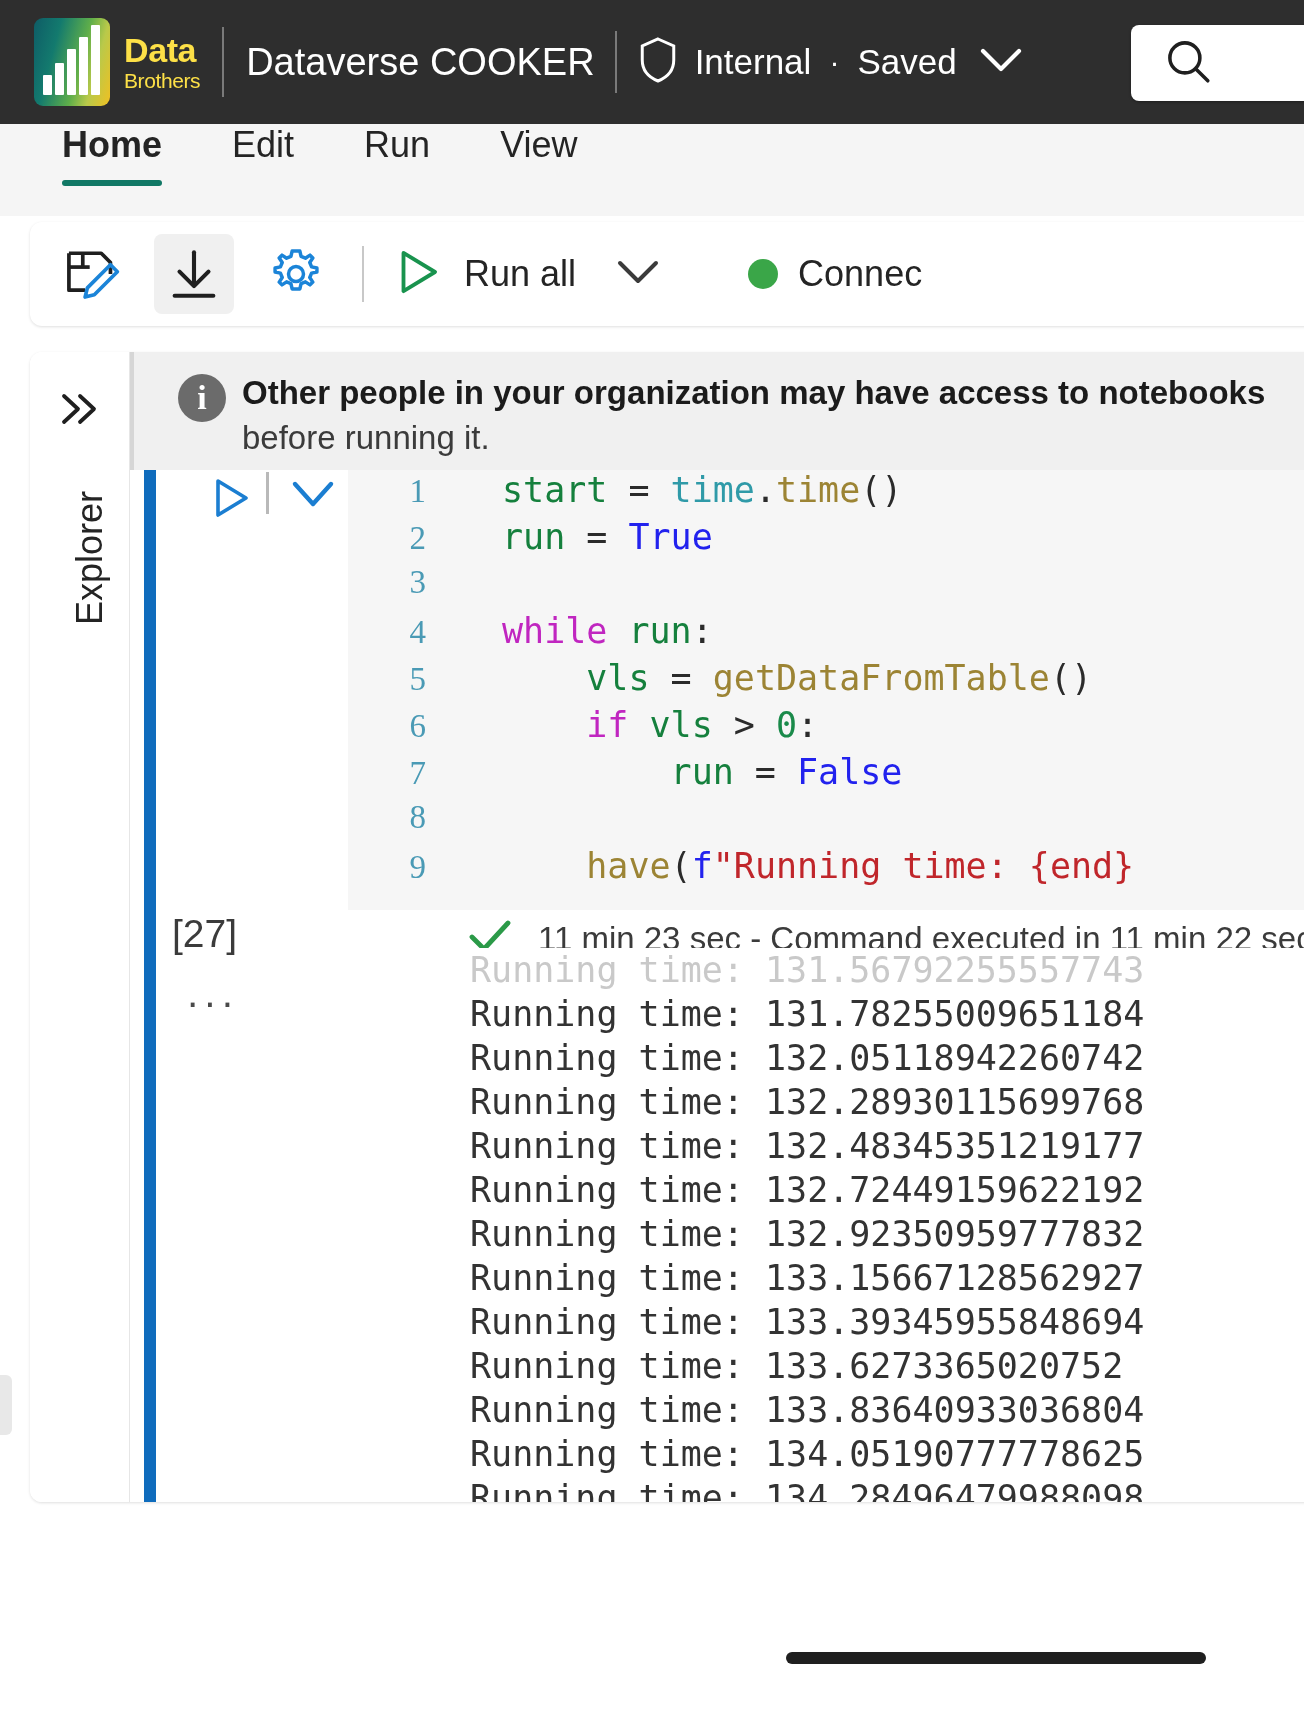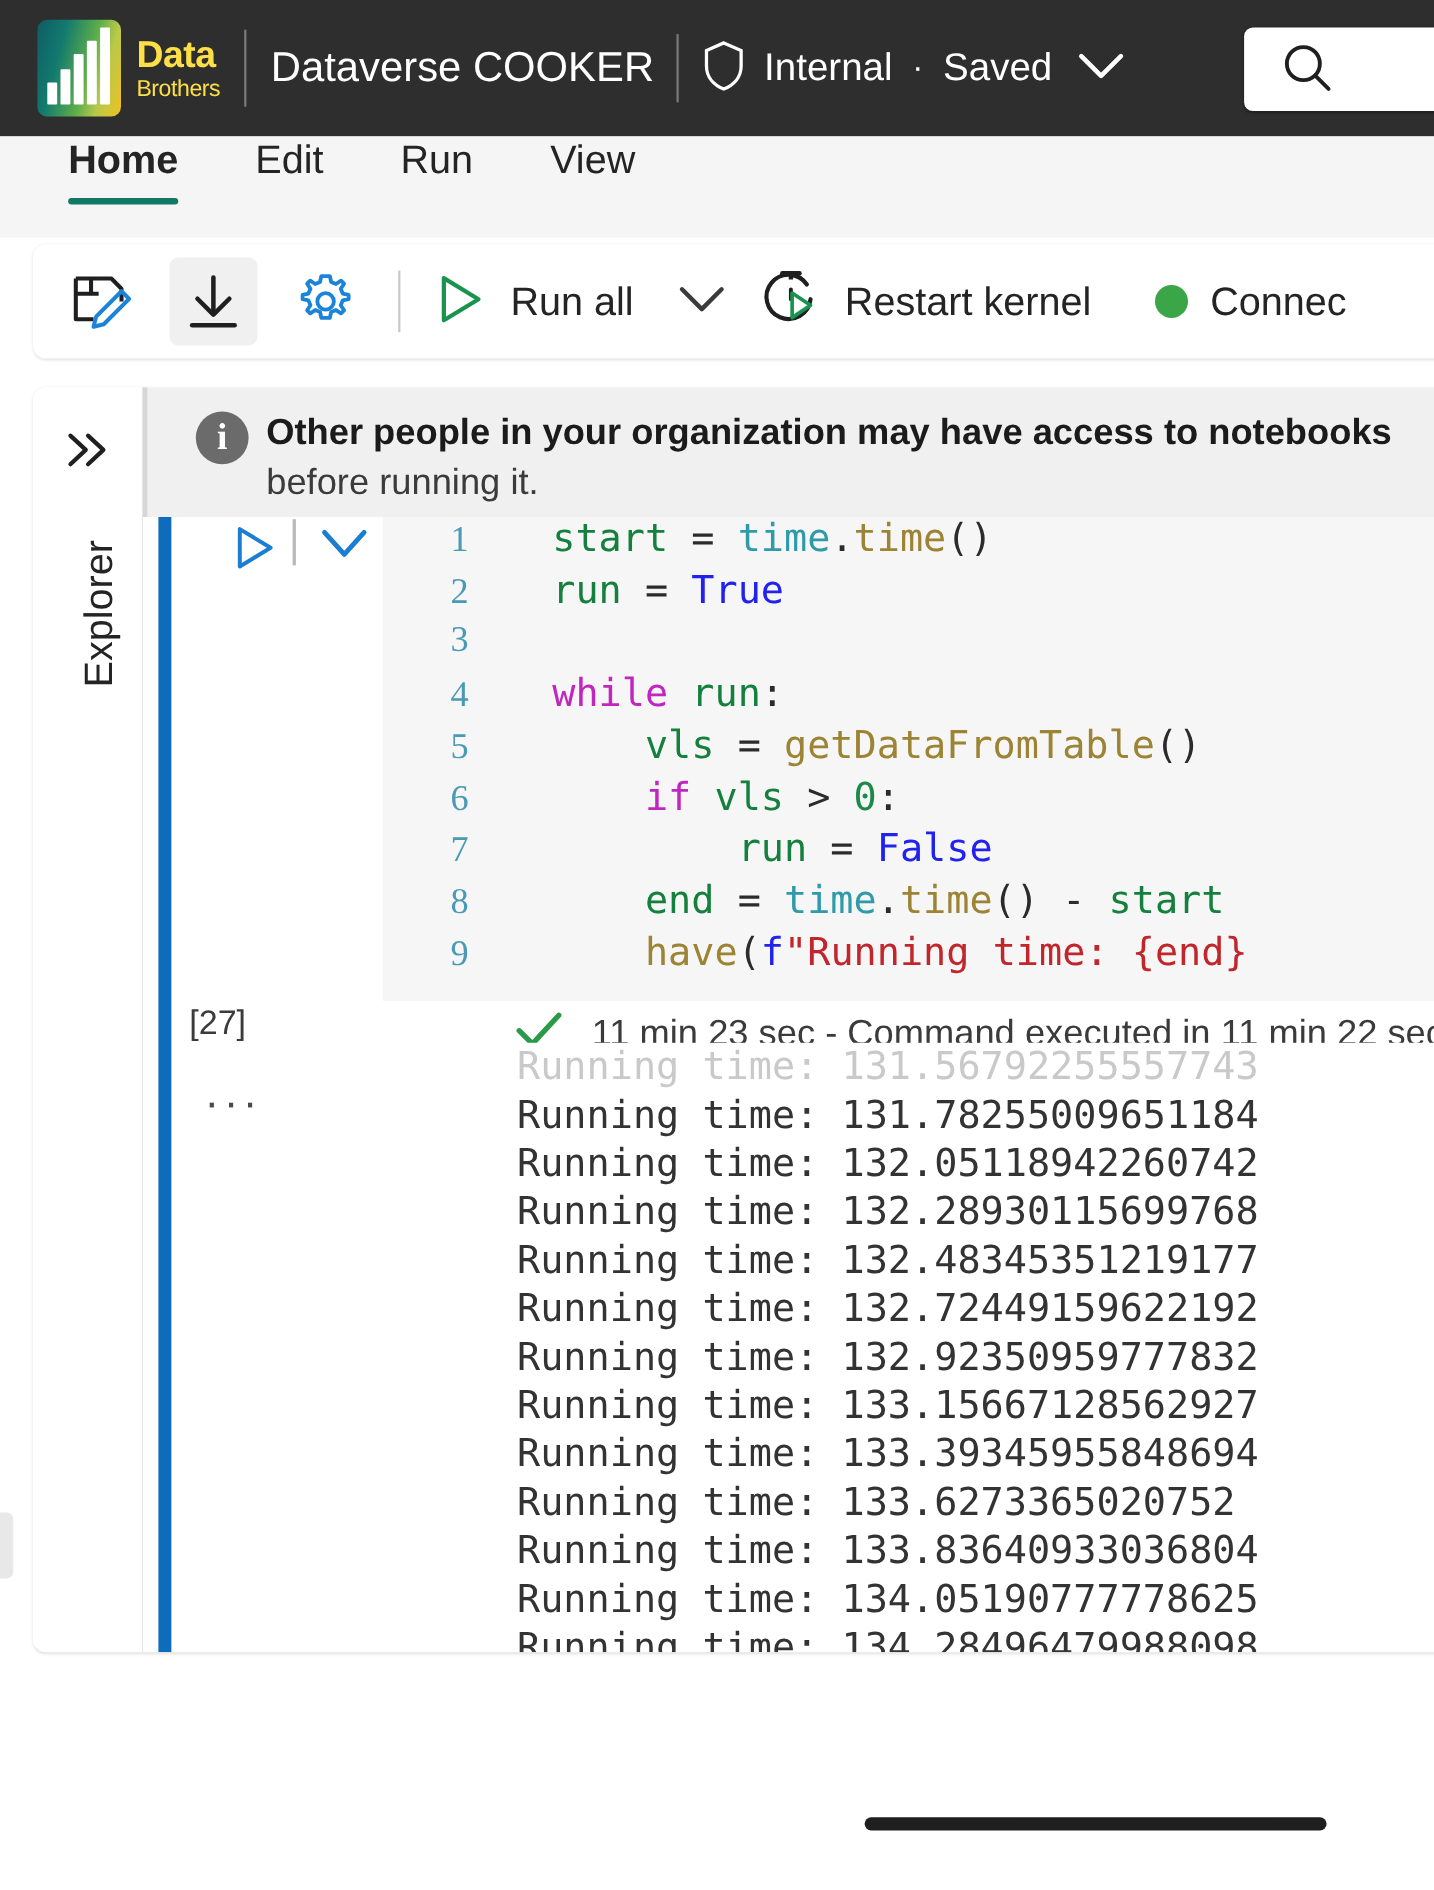"Restart kernel" div.tb-item { html: <div> <span> <svg> <line></line> <line></line> <path></path> <line></line> <path></path> </svg> </span> <span>Restart kernel</span> </div> -> none }
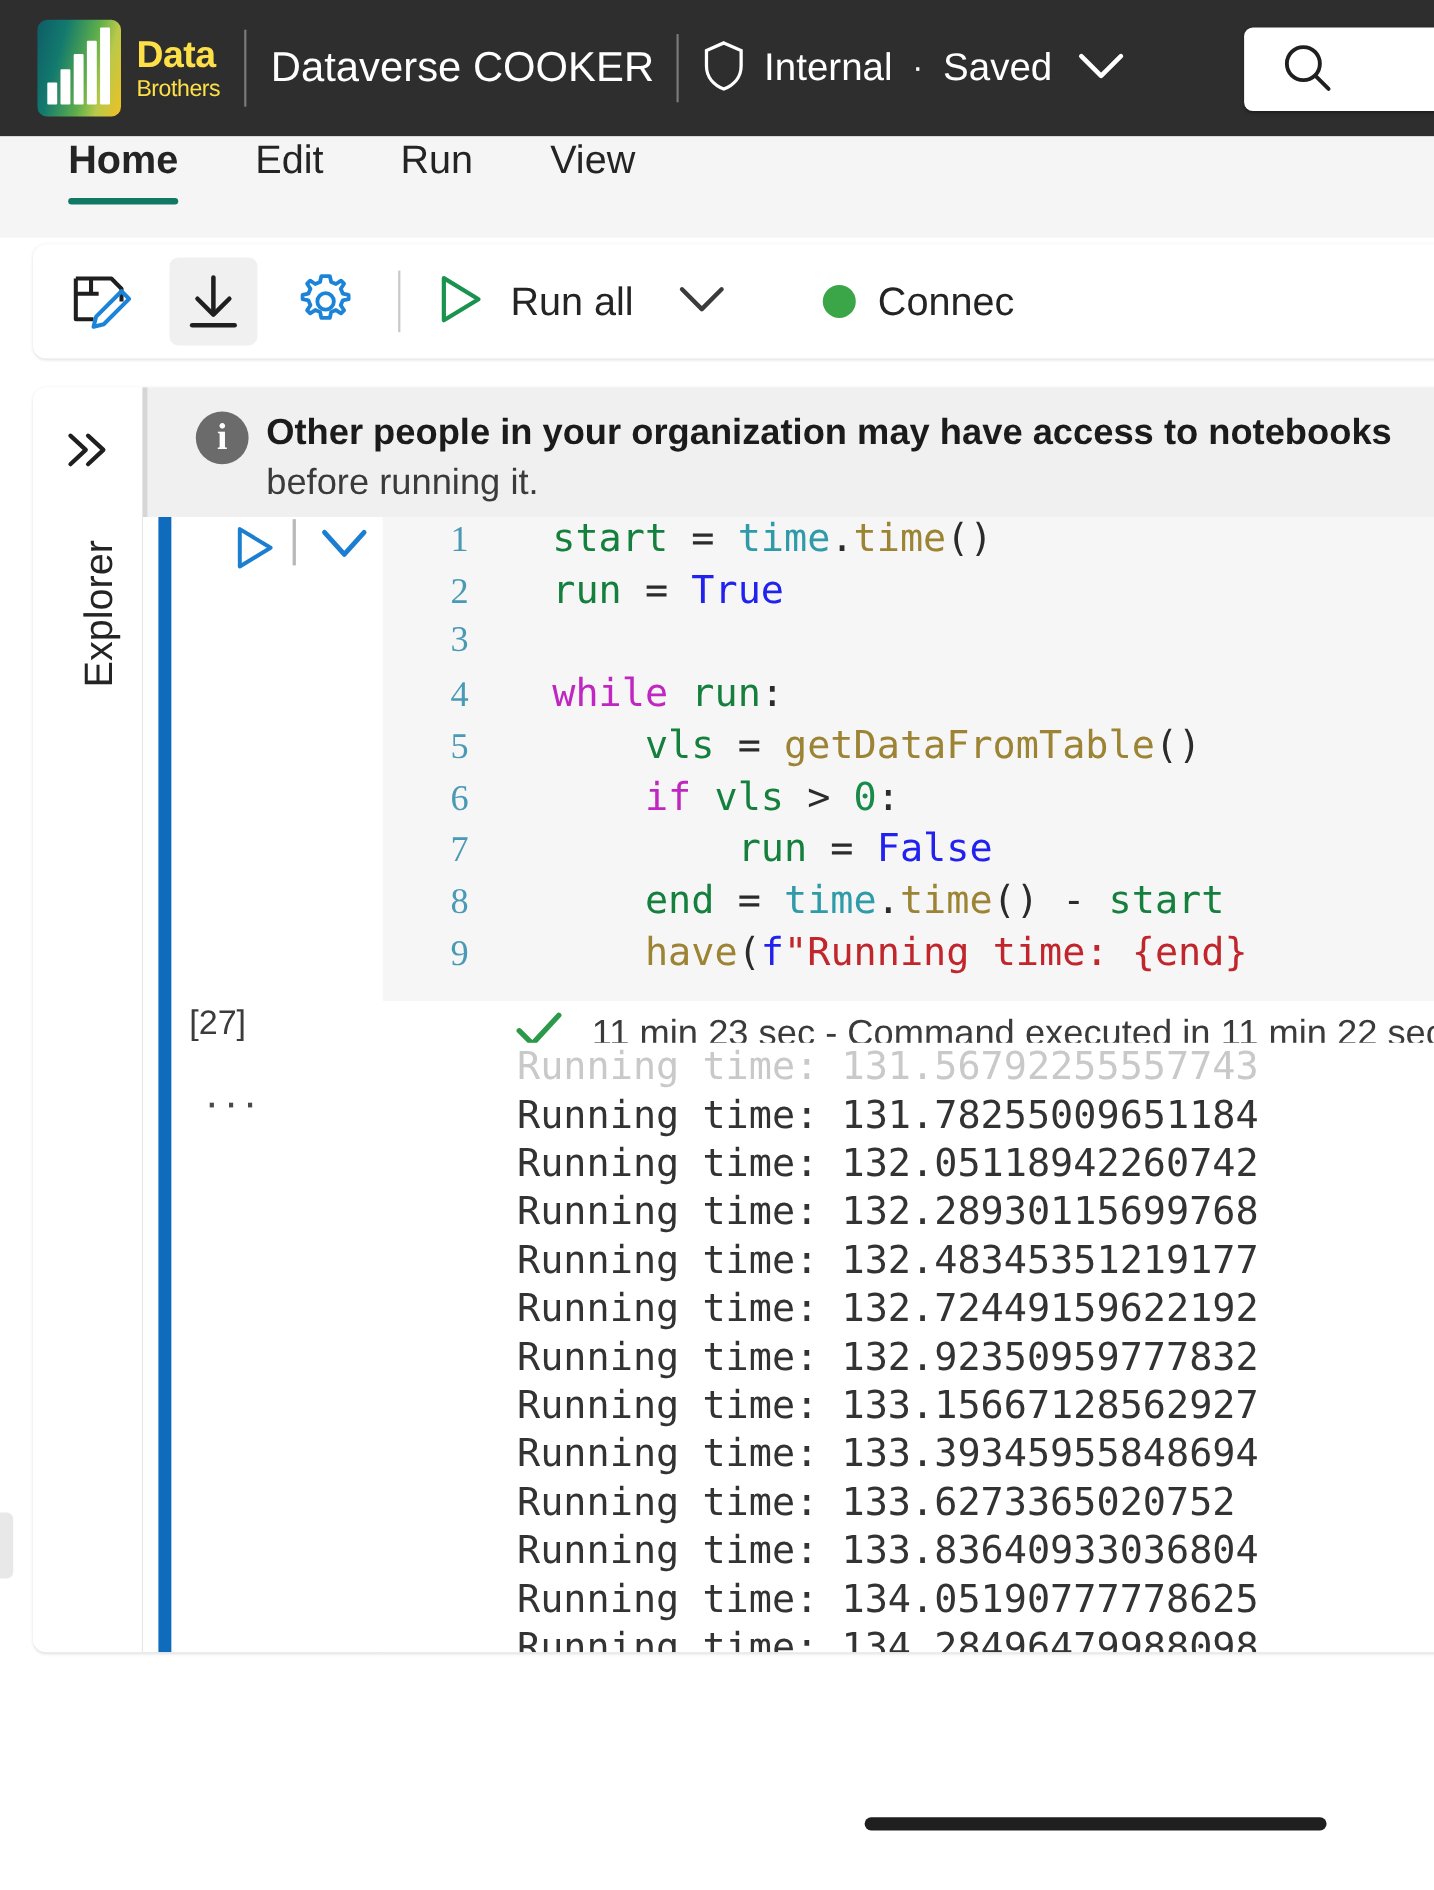"end = time.time() - start" span.code { html: <span><span> </span><span>end</span><span> = </span><span>time</span><span>.</span><span>time</span><span>()</span><span> - </span><span>start</span></span> -> none }
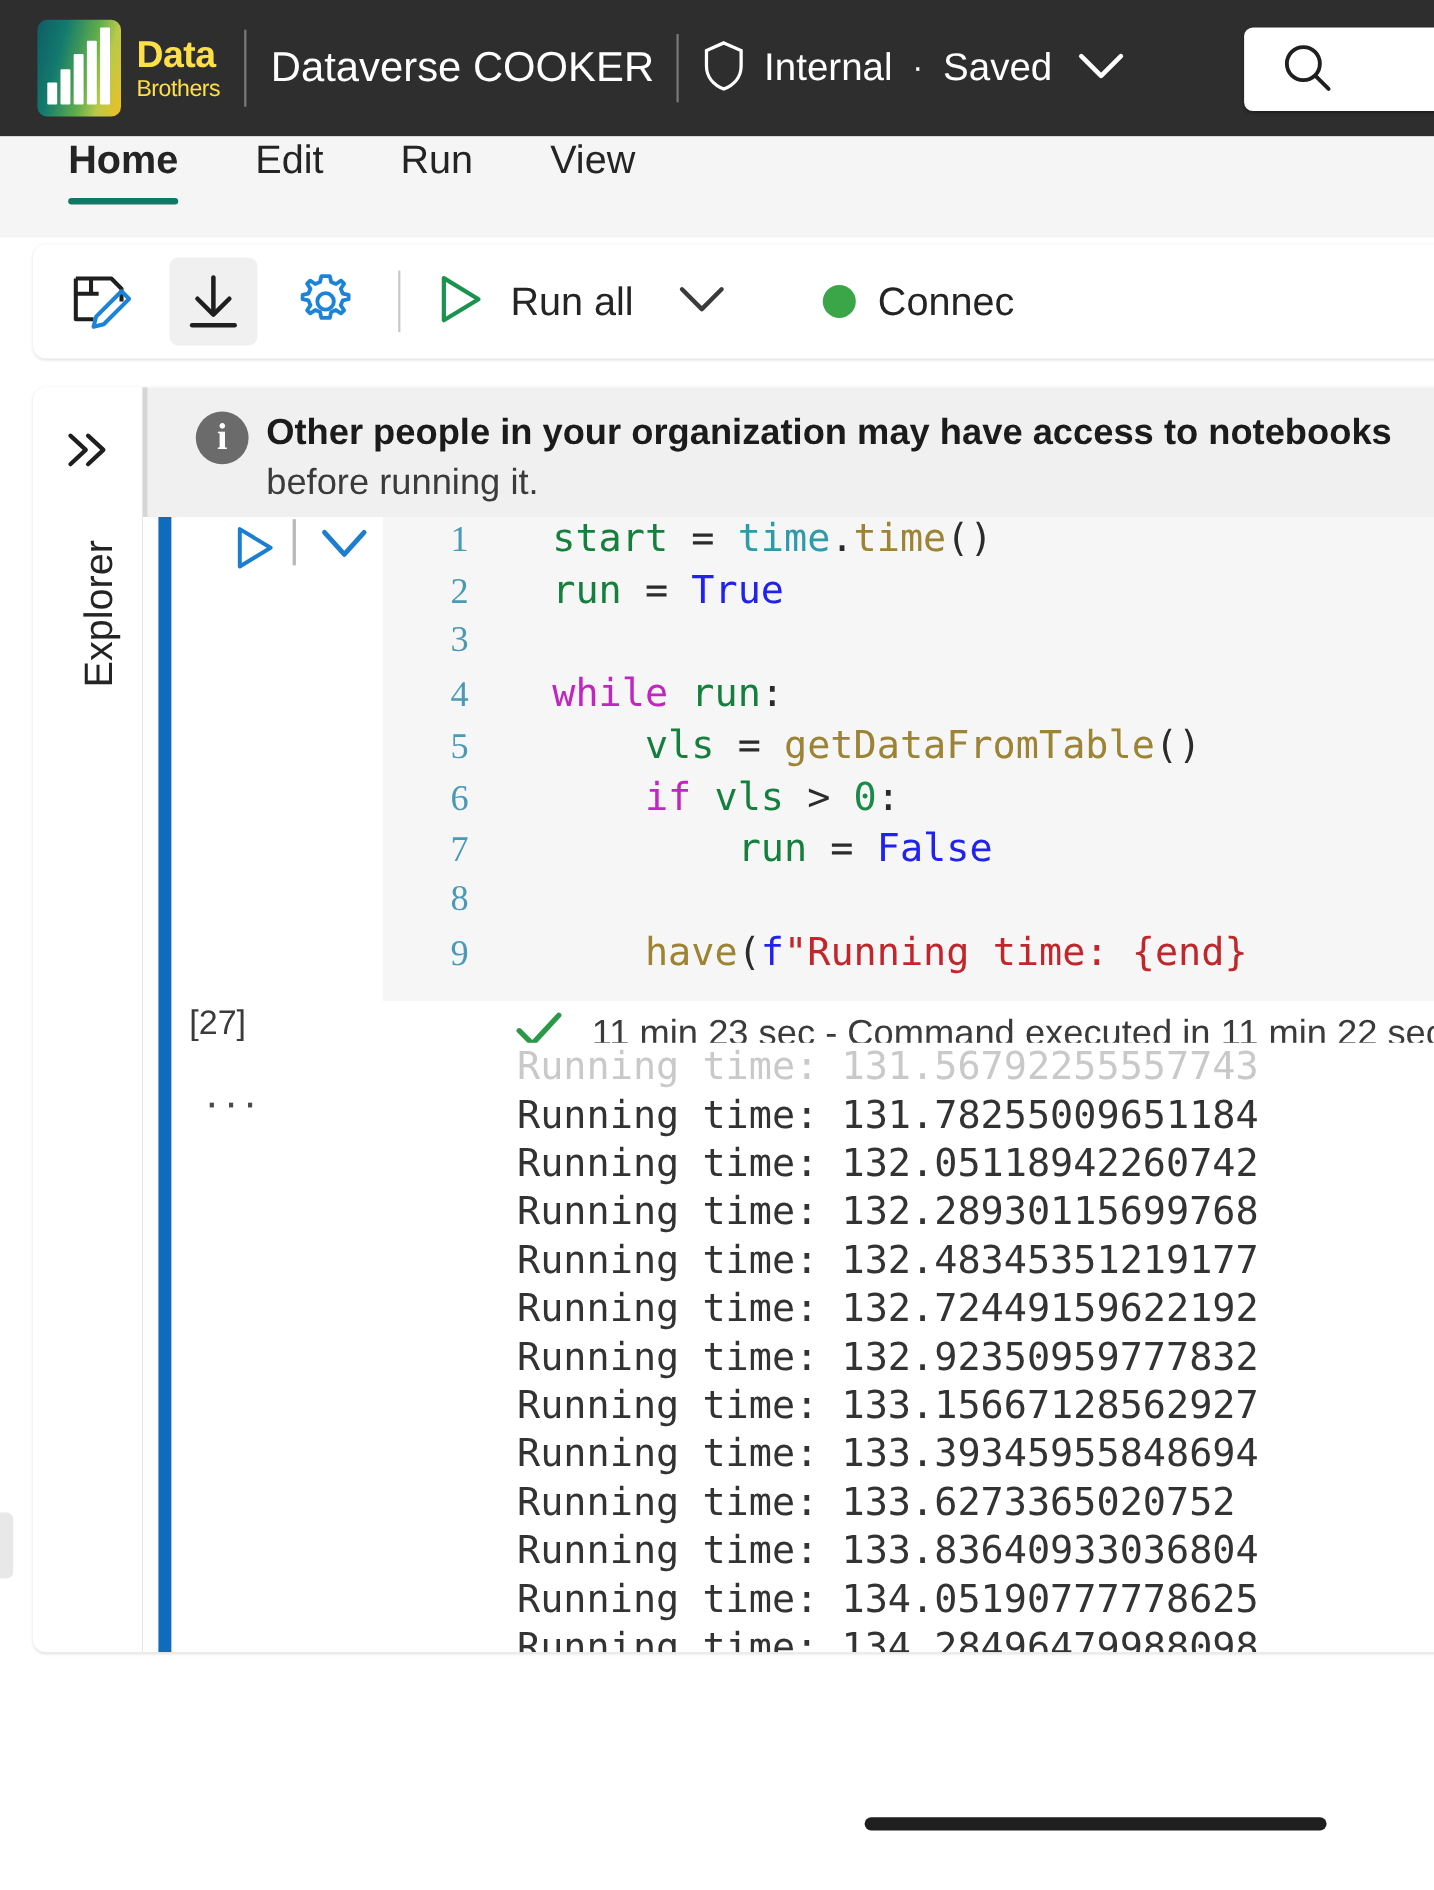"[27]" .exec-count { font-size: 31px -> 39px }
